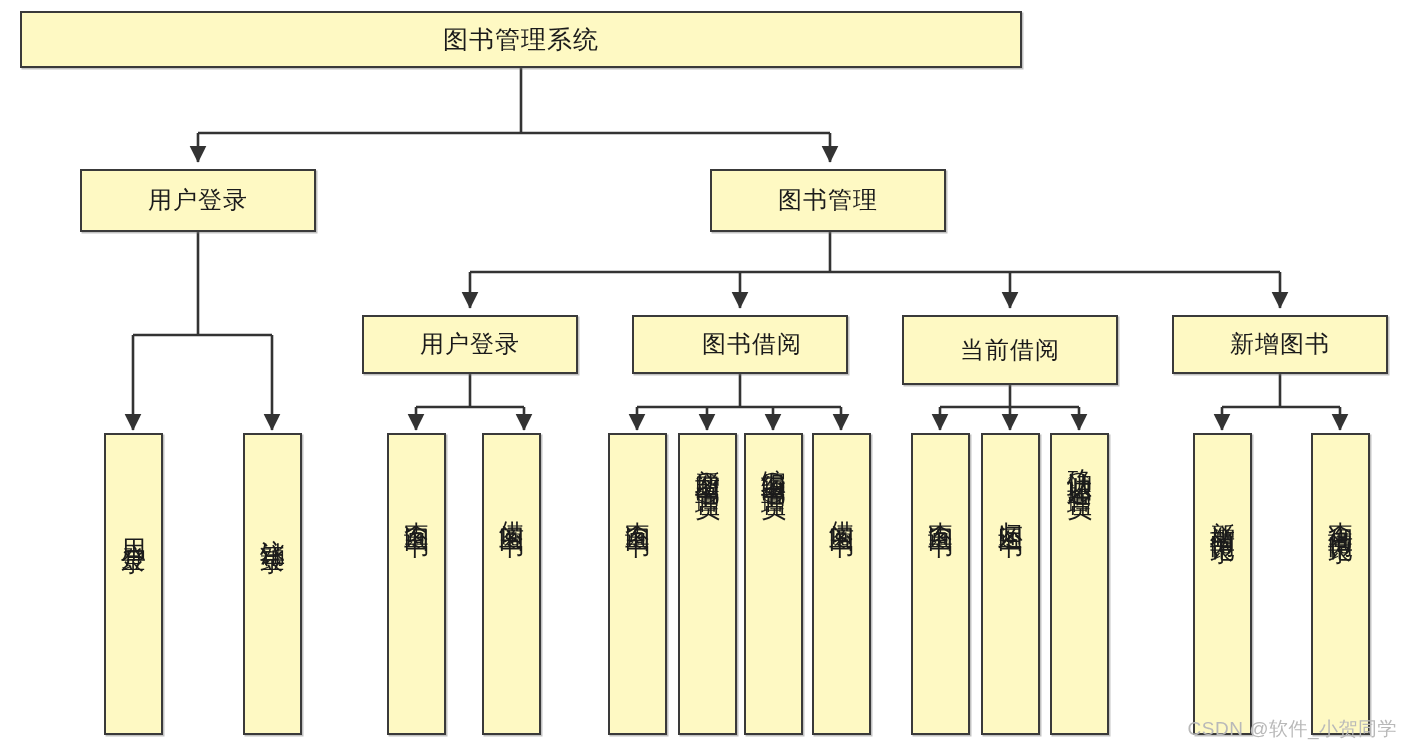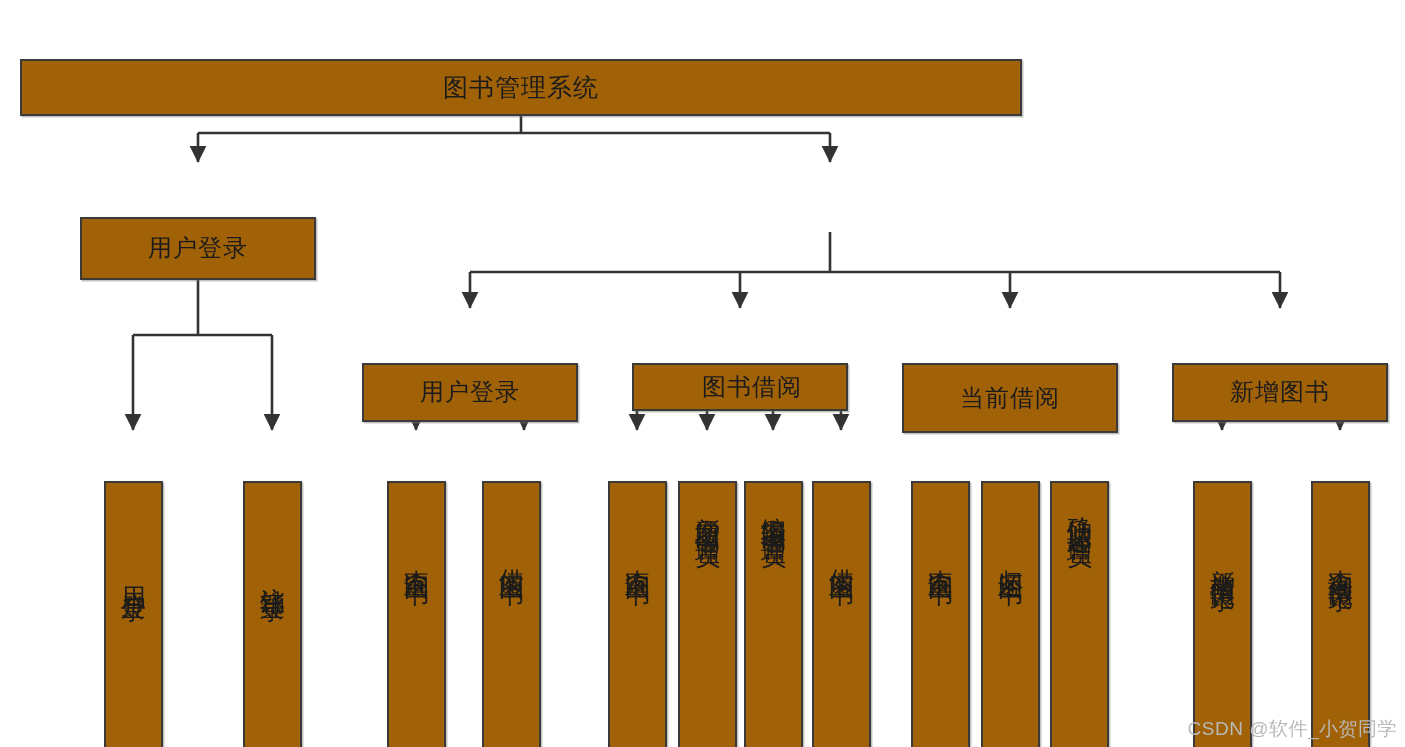"图书管理系统" .node { background: #a16207 -> #fef9c3; margin-top: 48px -> none }
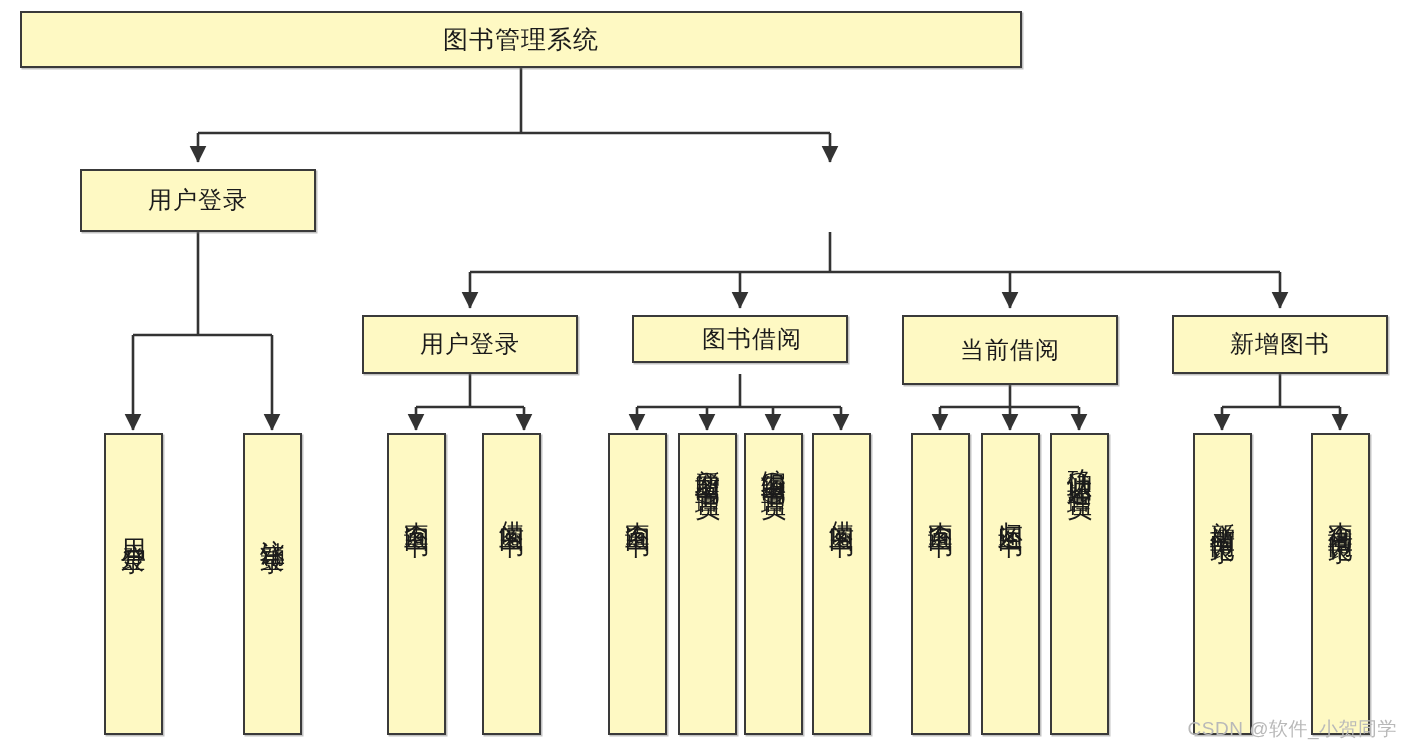"图书管理" div.node { html: none -> <div> <span>图书管理</span> </div> }
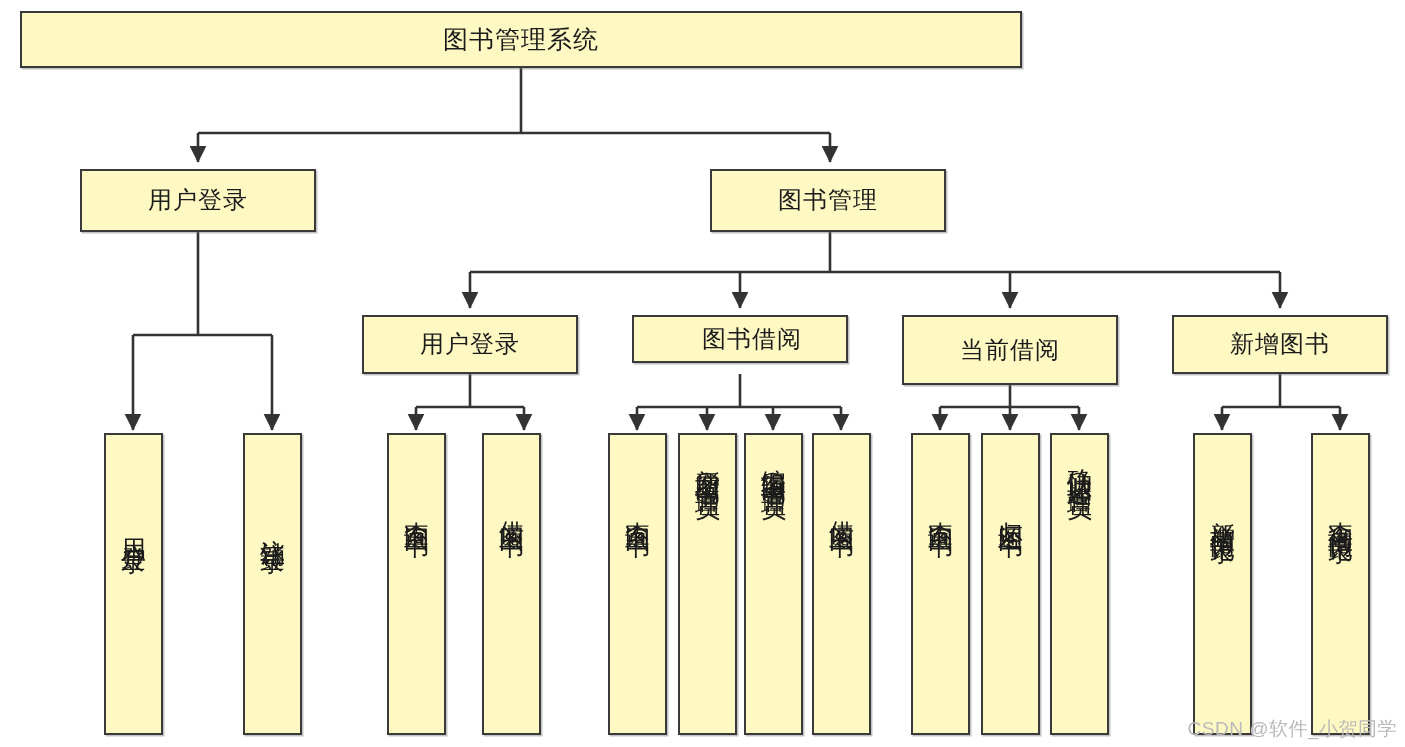"图书借阅" div.node { height: 48px -> 59px }
